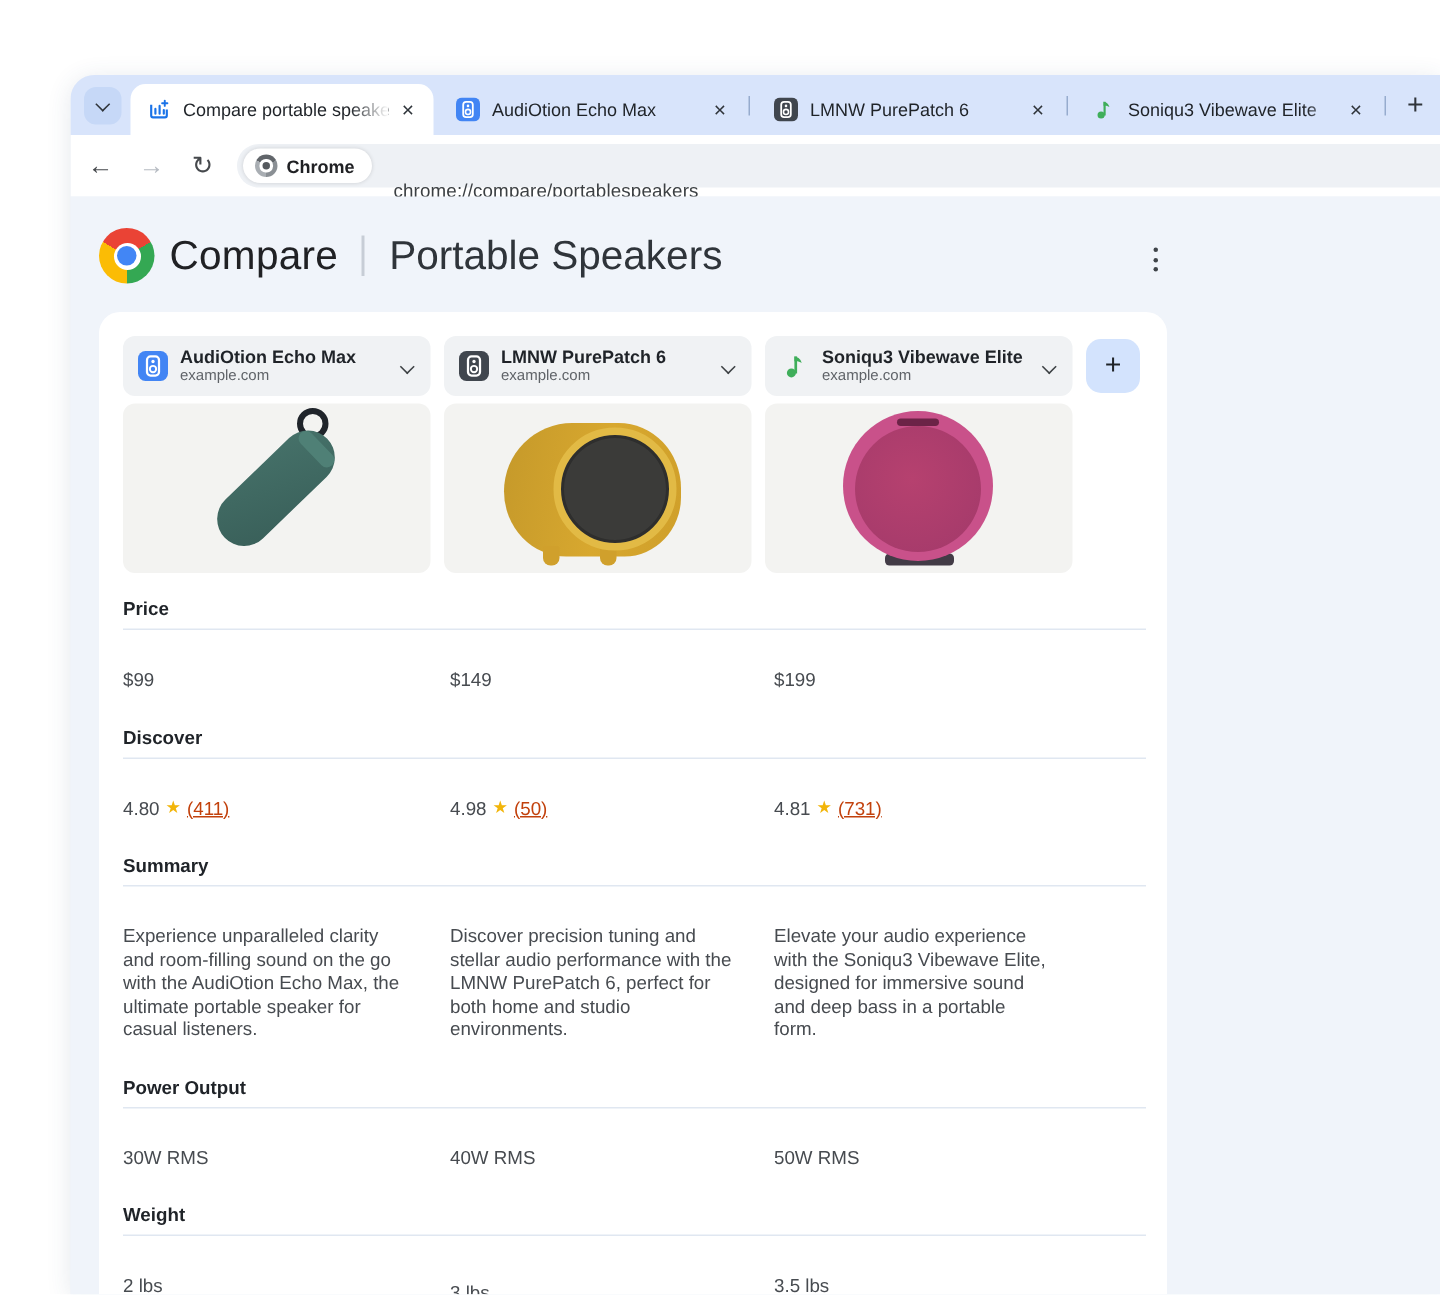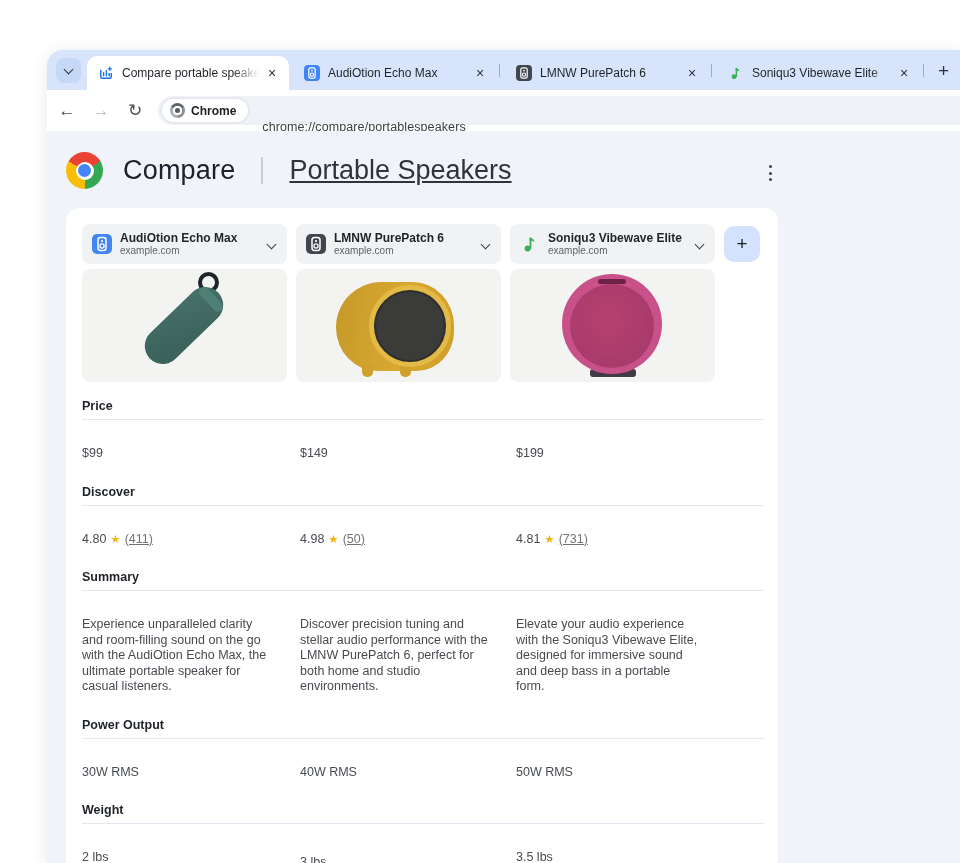"Compare" .page-header { gap: 10px -> none }
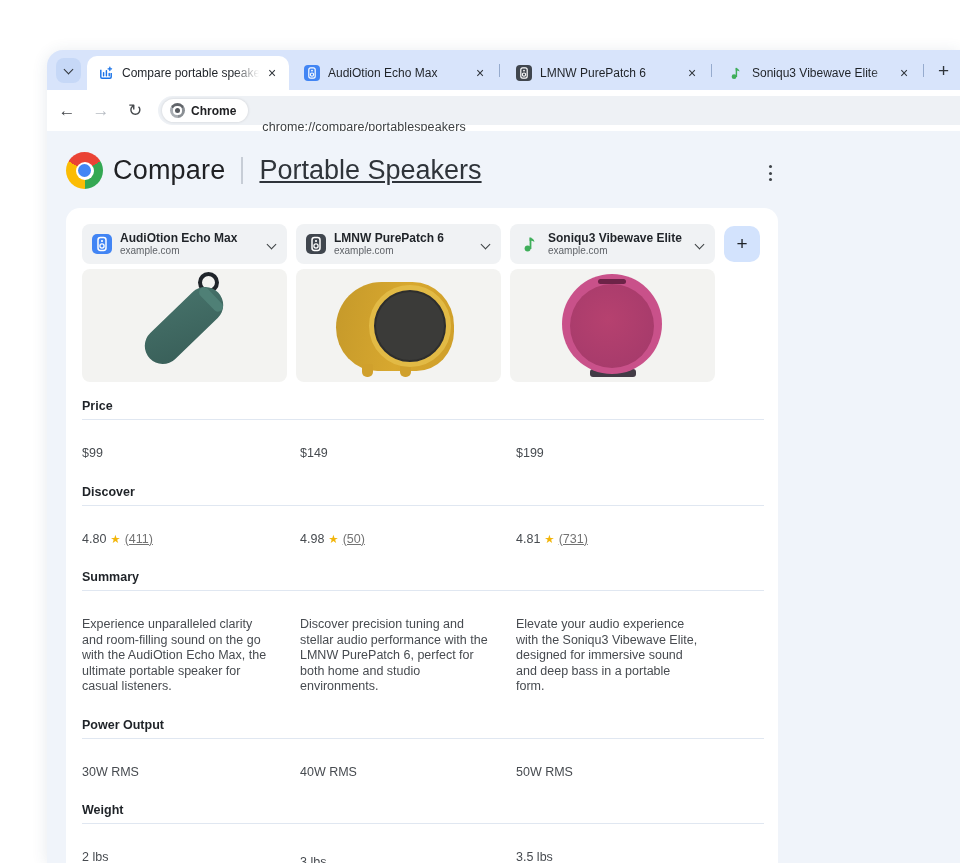"Portable Speakers" .page-title { text-decoration: underline -> none }
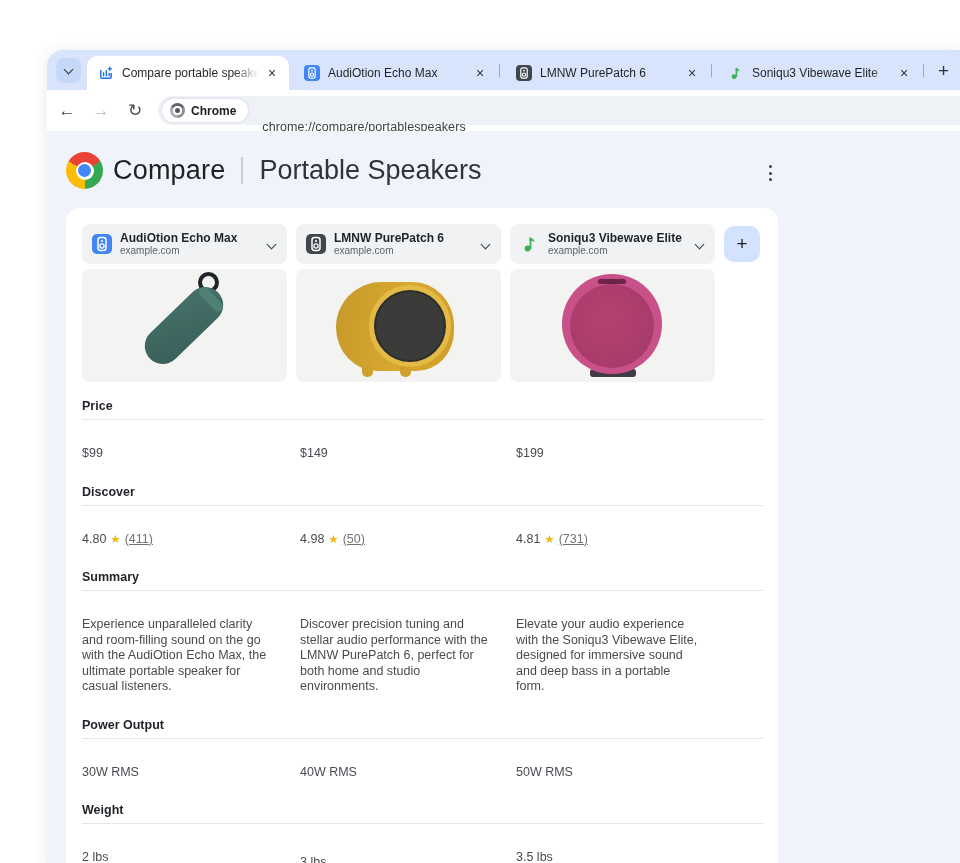"(411)" .rev-link { color: #737373 -> #c2410c }
